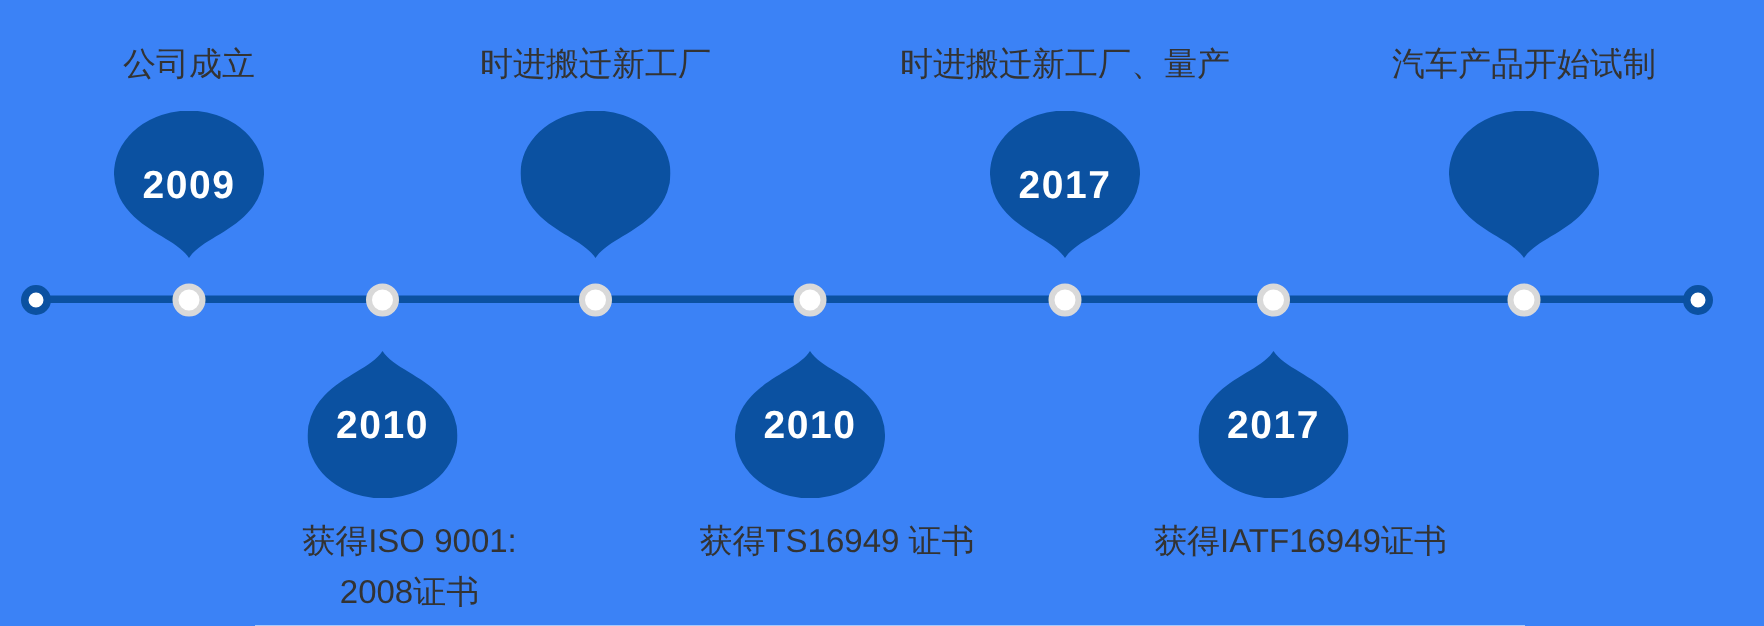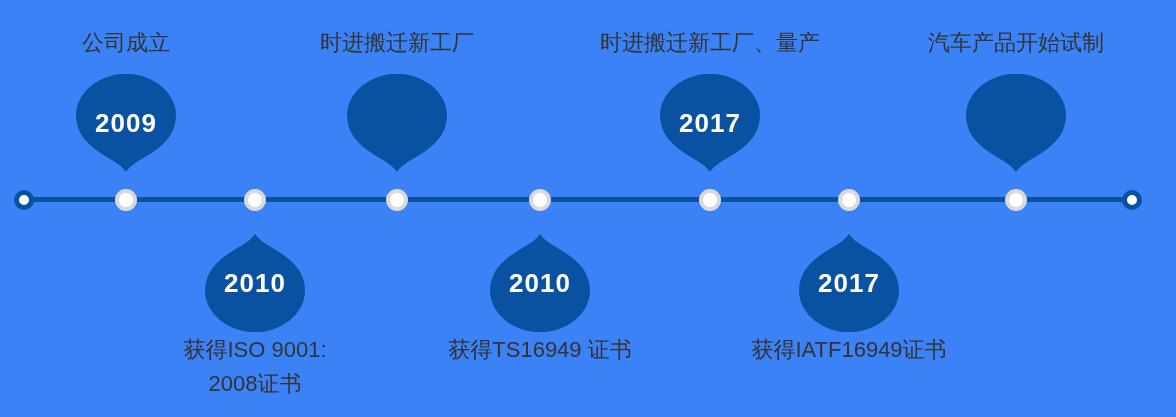"获得ISO 9001:" .label.bottom-label { margin-left: none -> 18px; top: 333px -> 344px }
